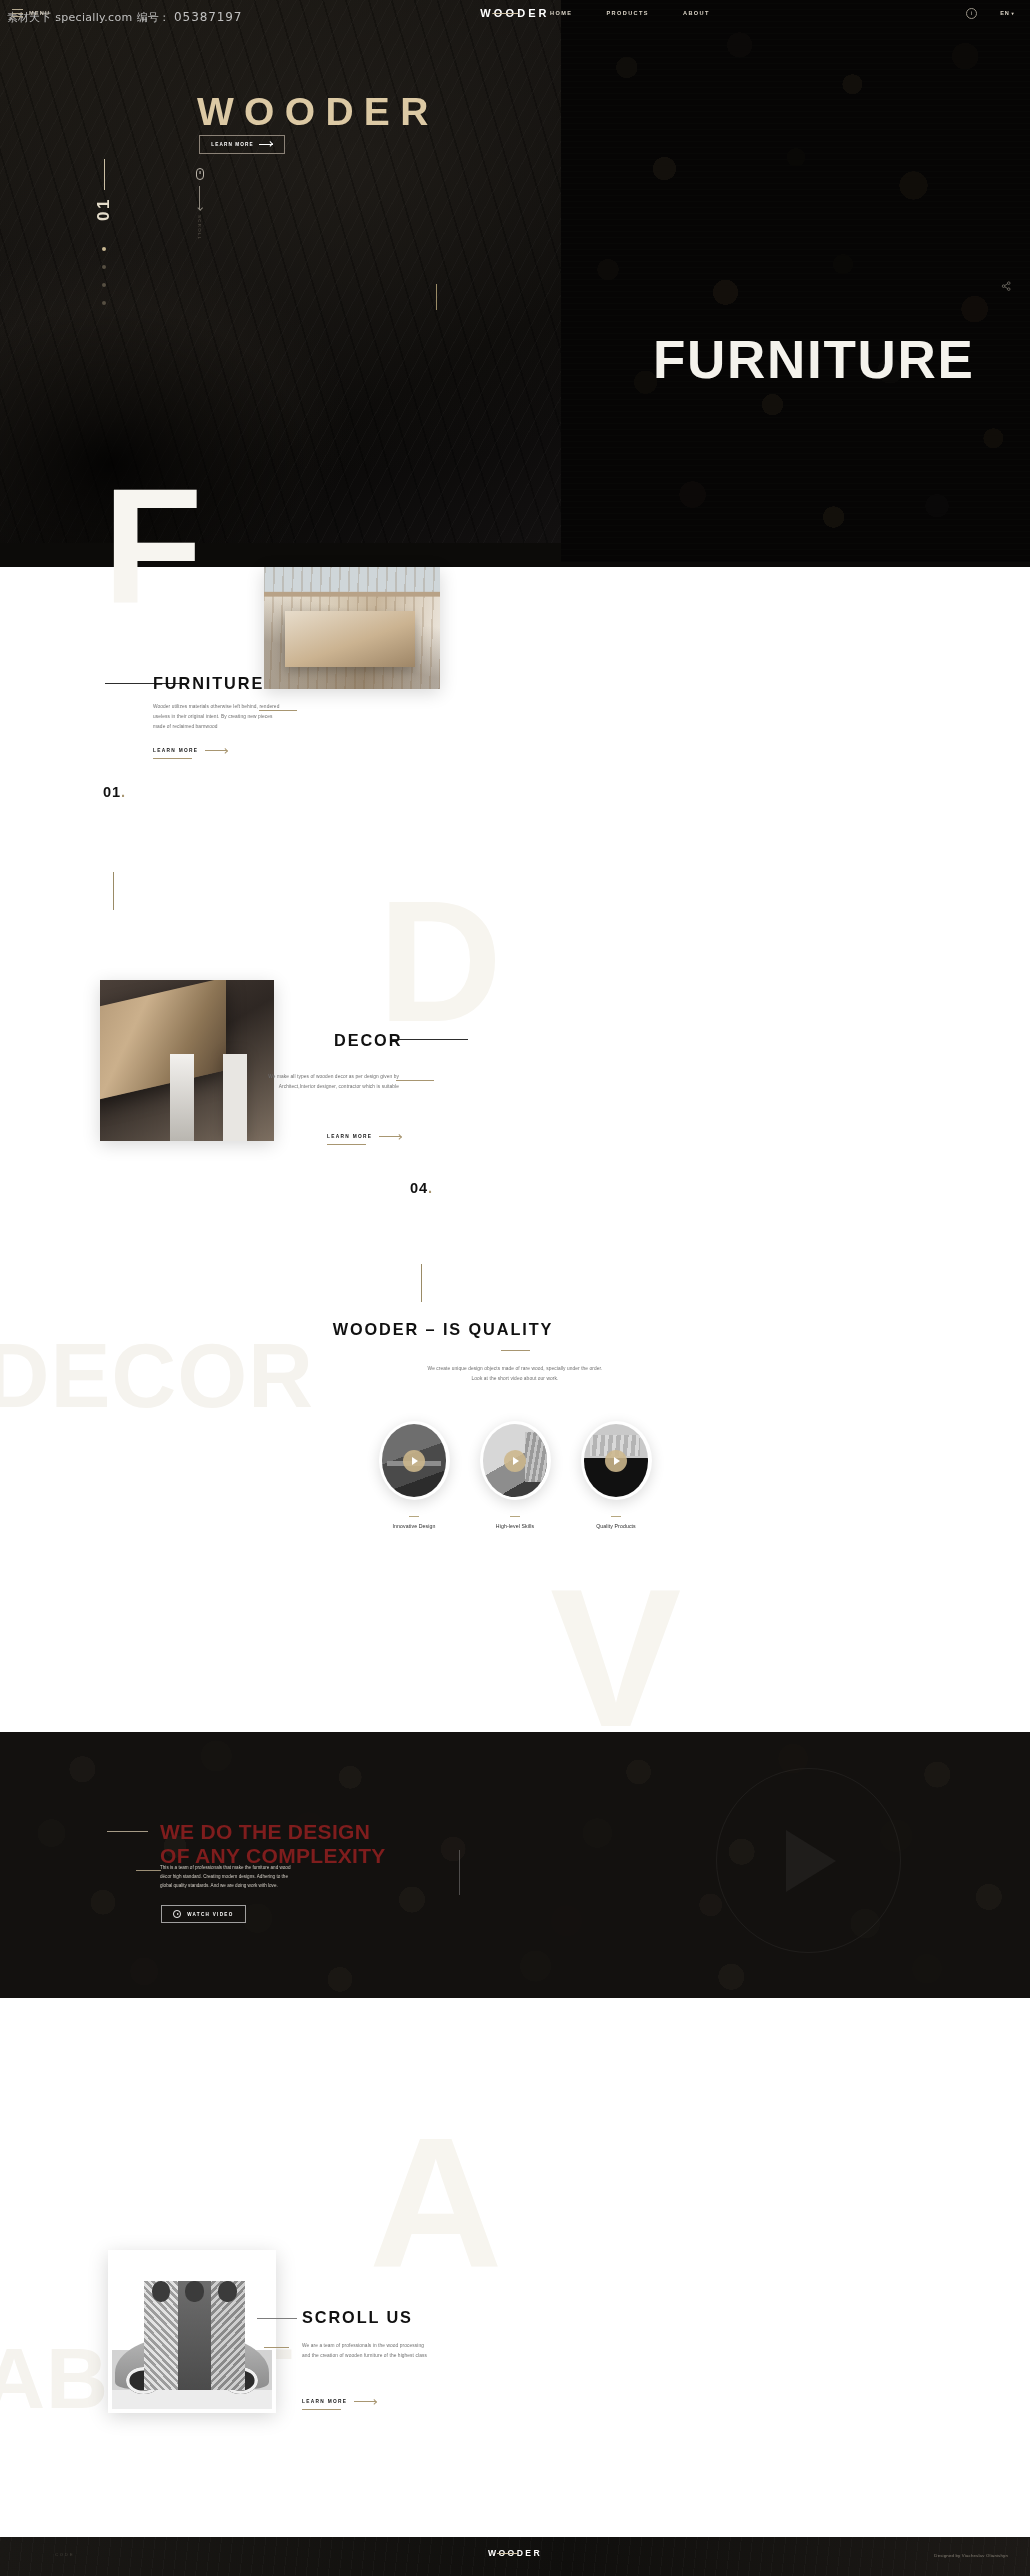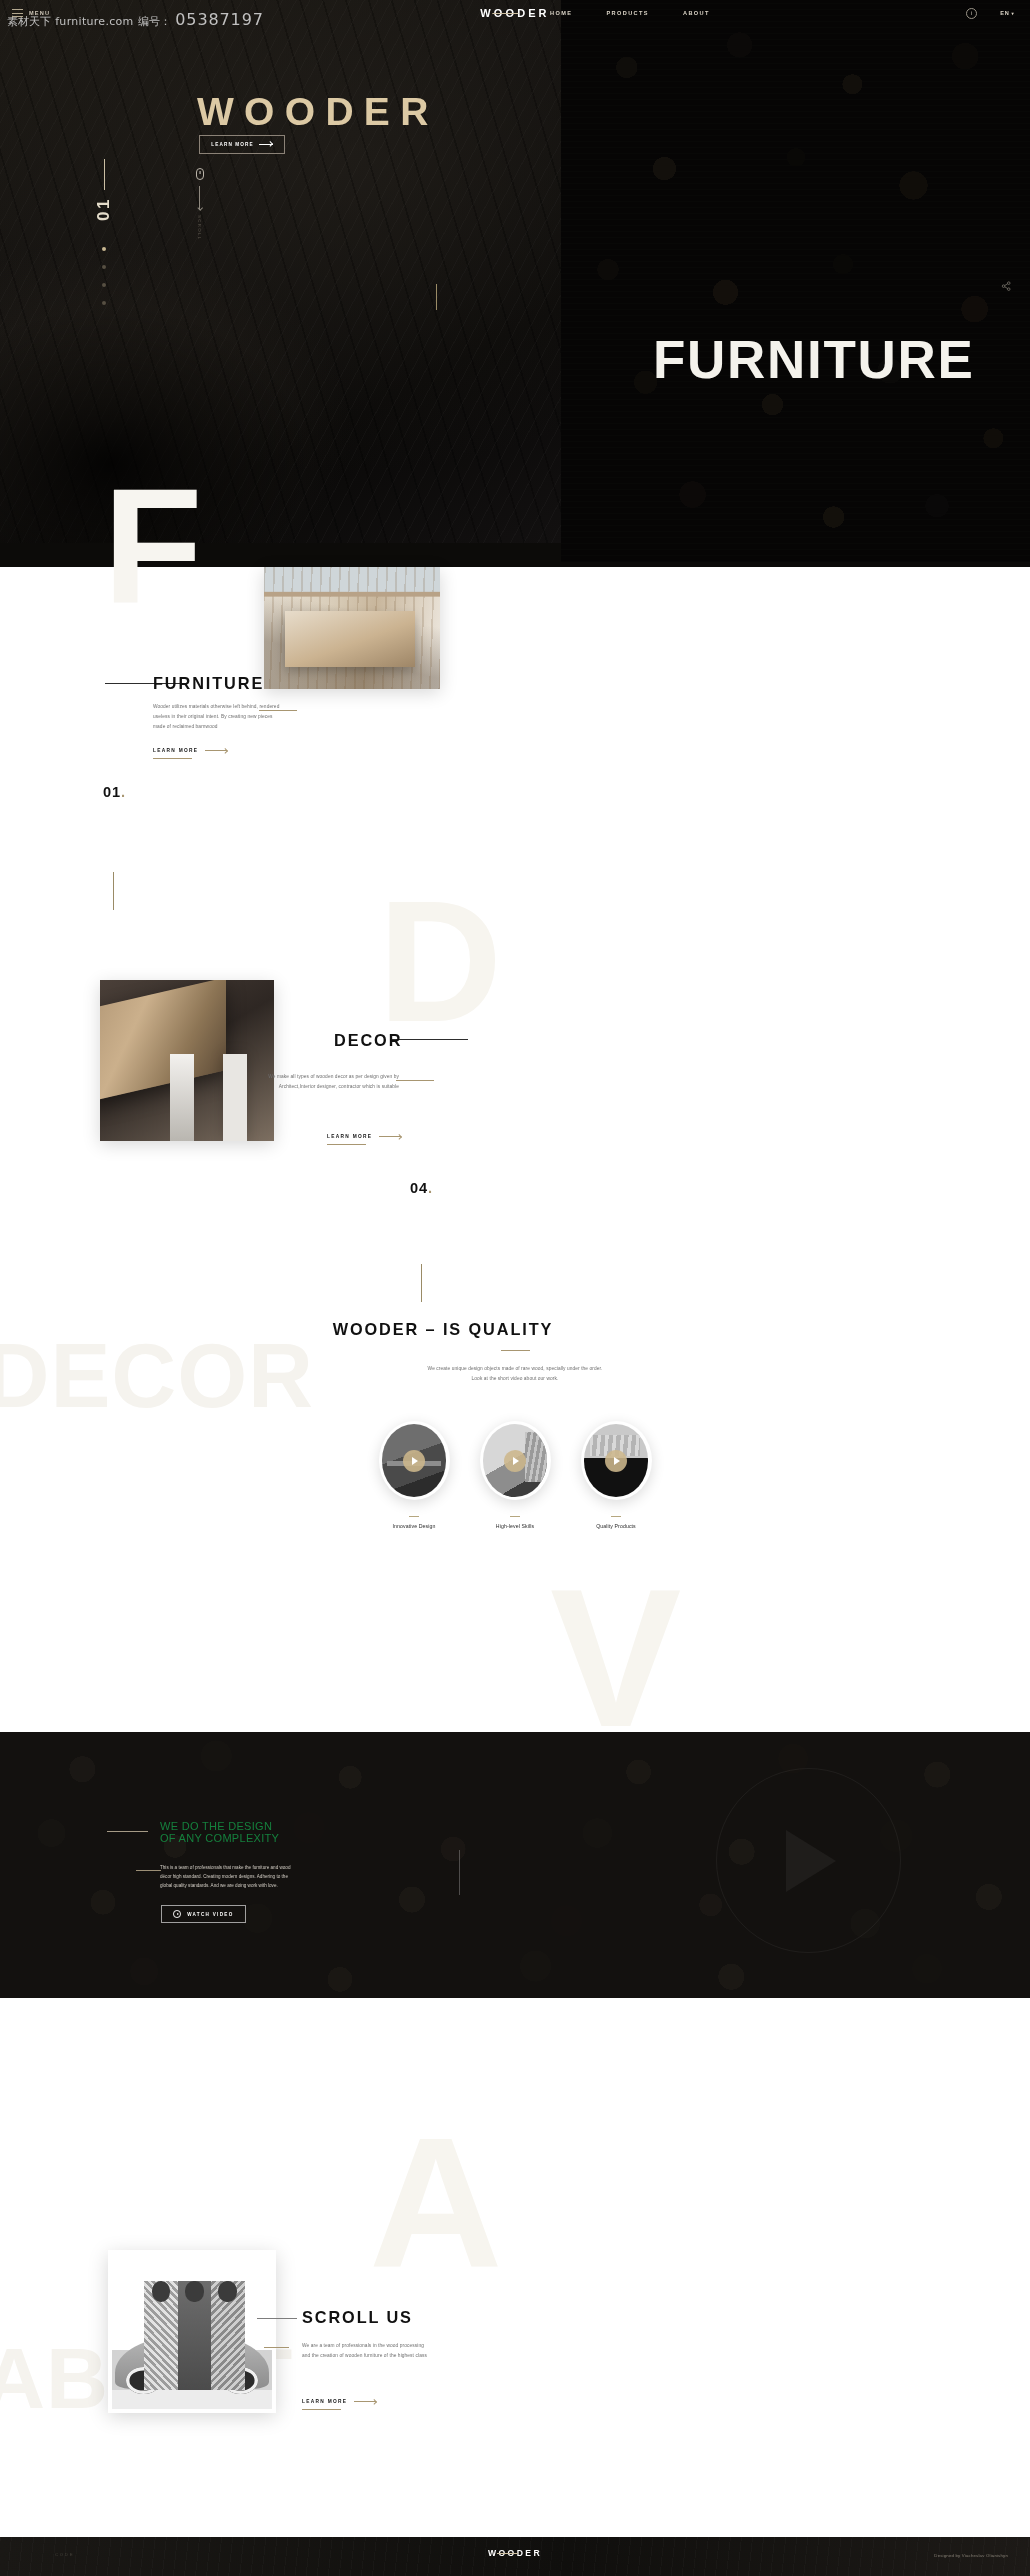"furniture.com" span.dom { text: furniture.com -> specially.com }
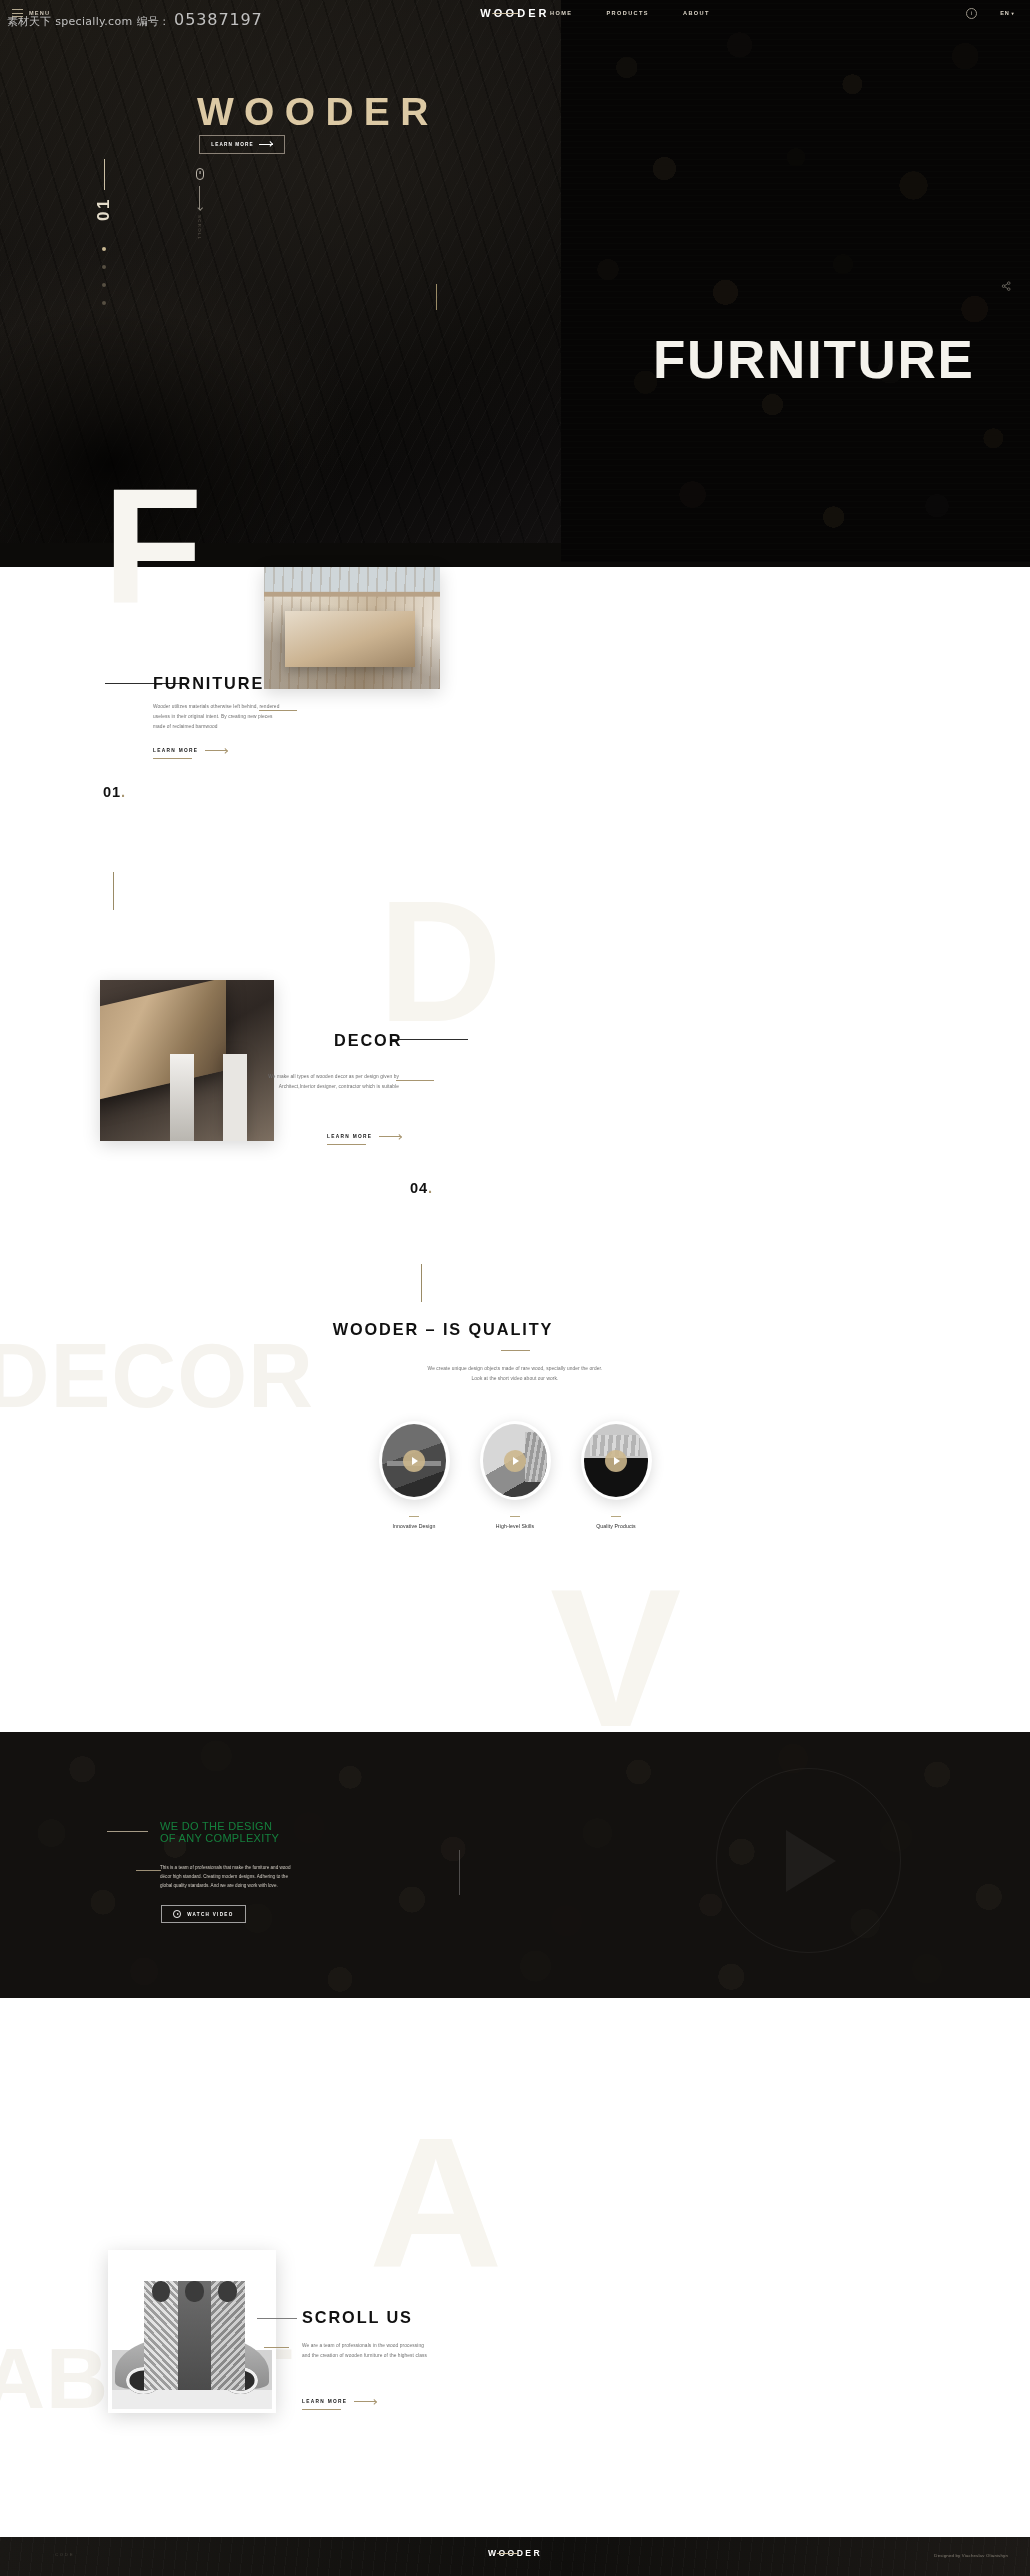"05387197" .wmark .num { font-size: 16px -> 12px }
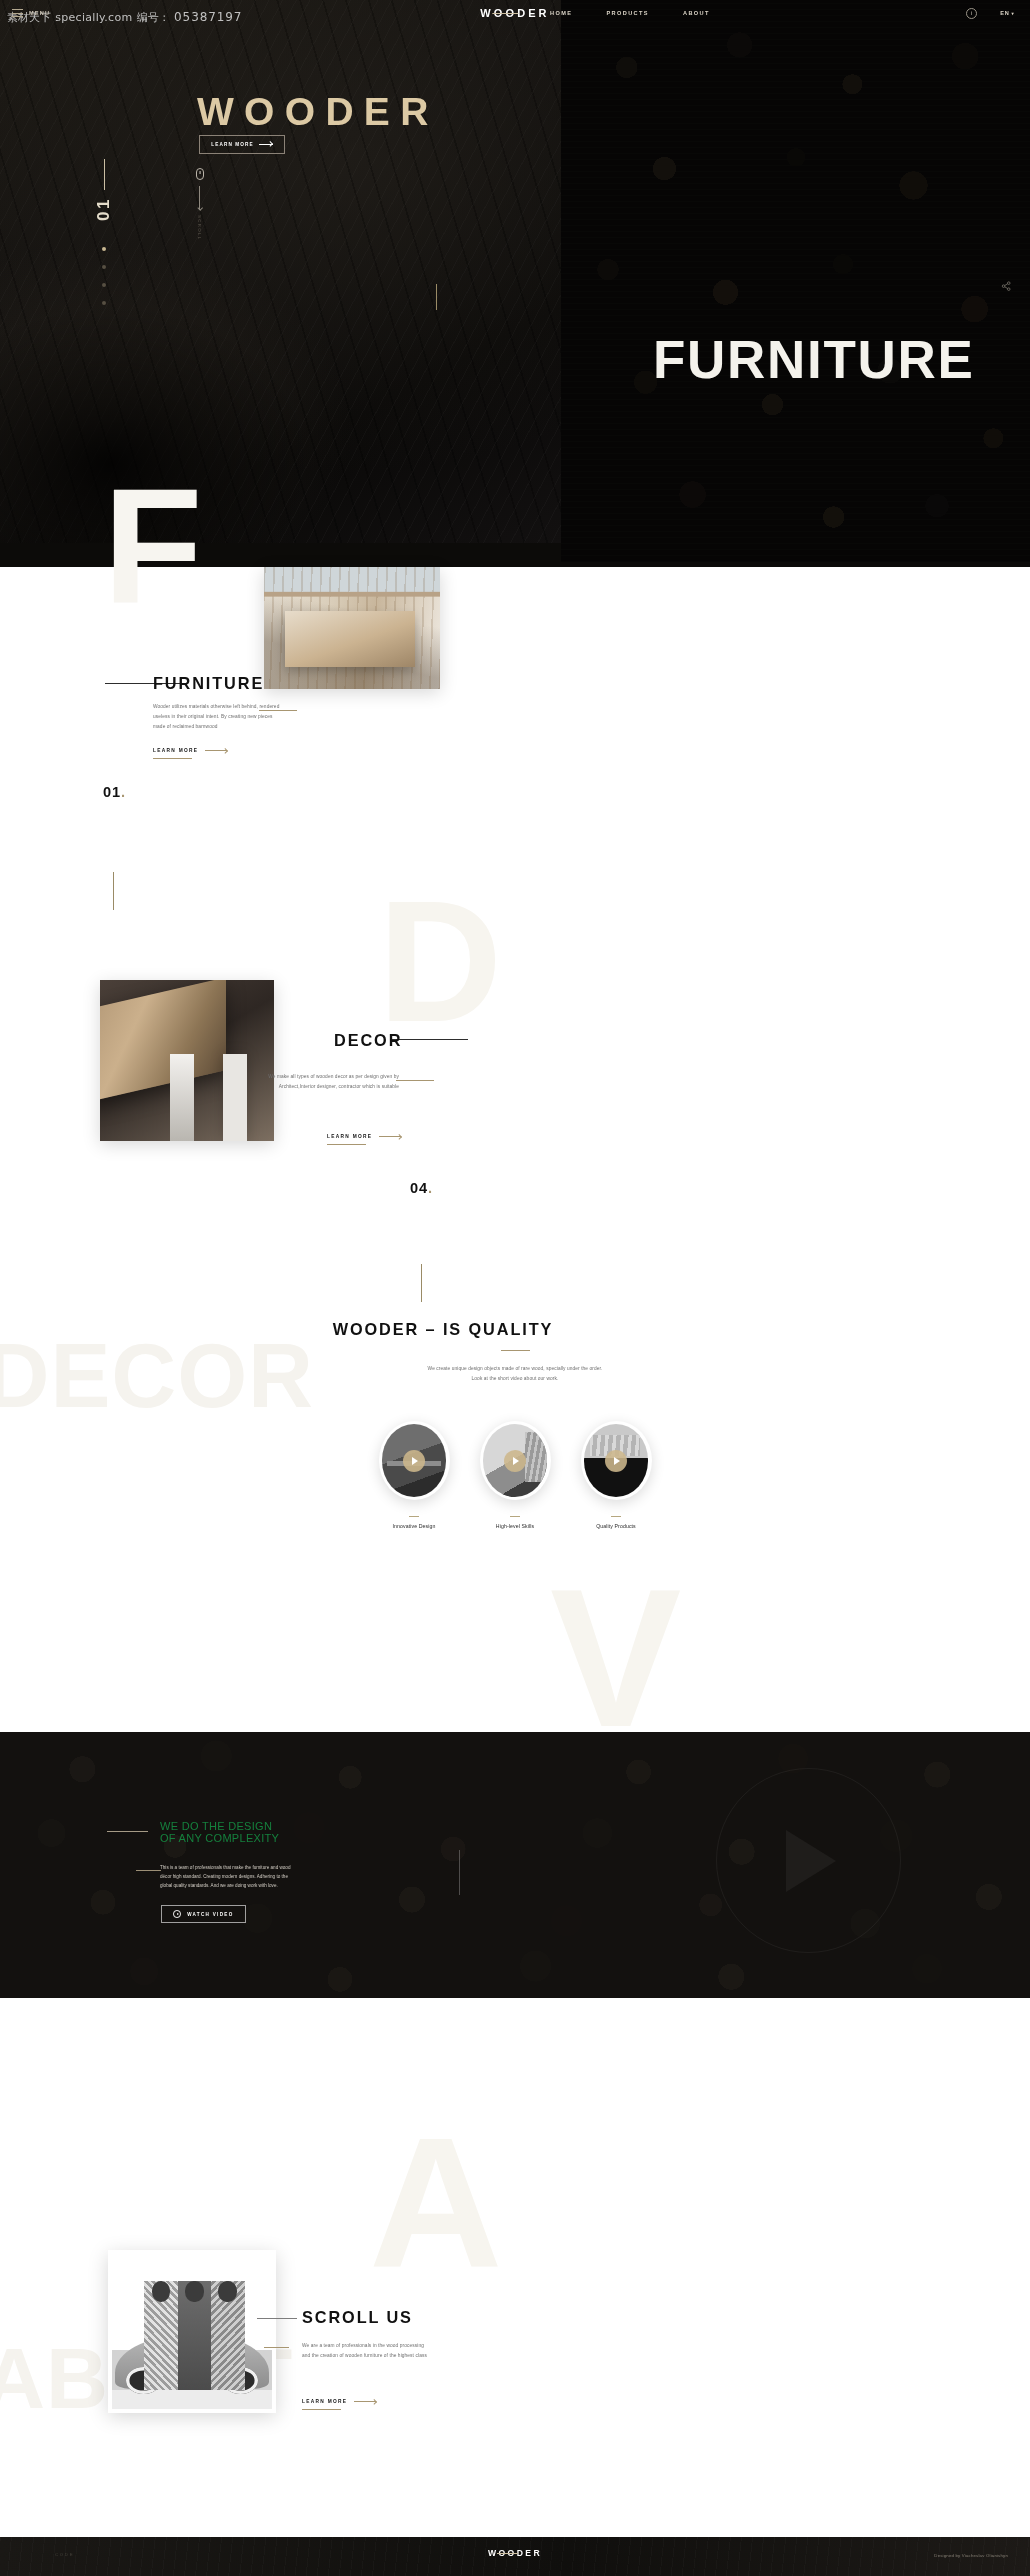"WE DO THE DESIGN" .cx-h { color: #15803d -> #7f1d1d; font-size: 11px -> 21px; font-weight: 400 -> 700 }
